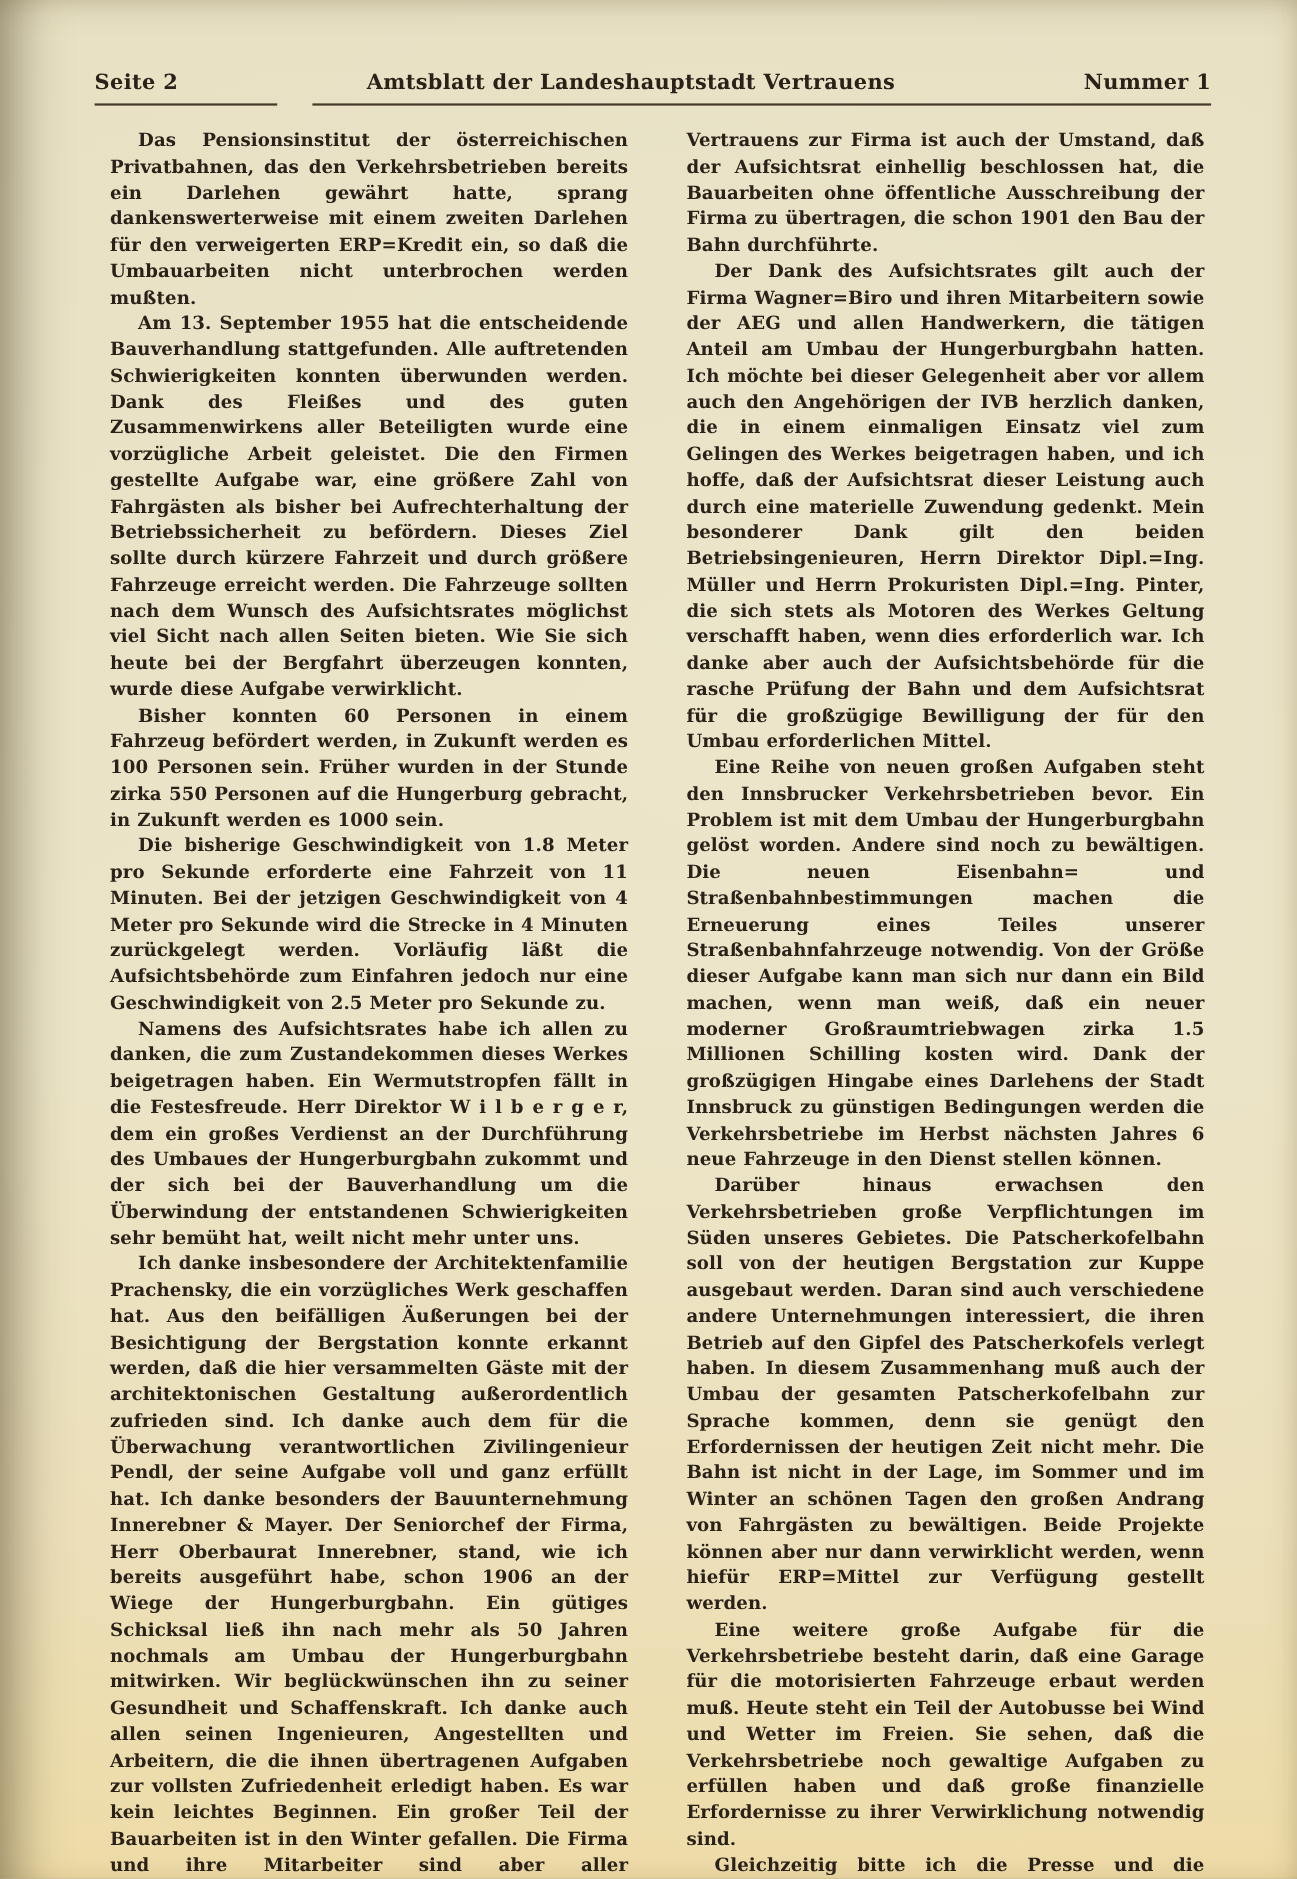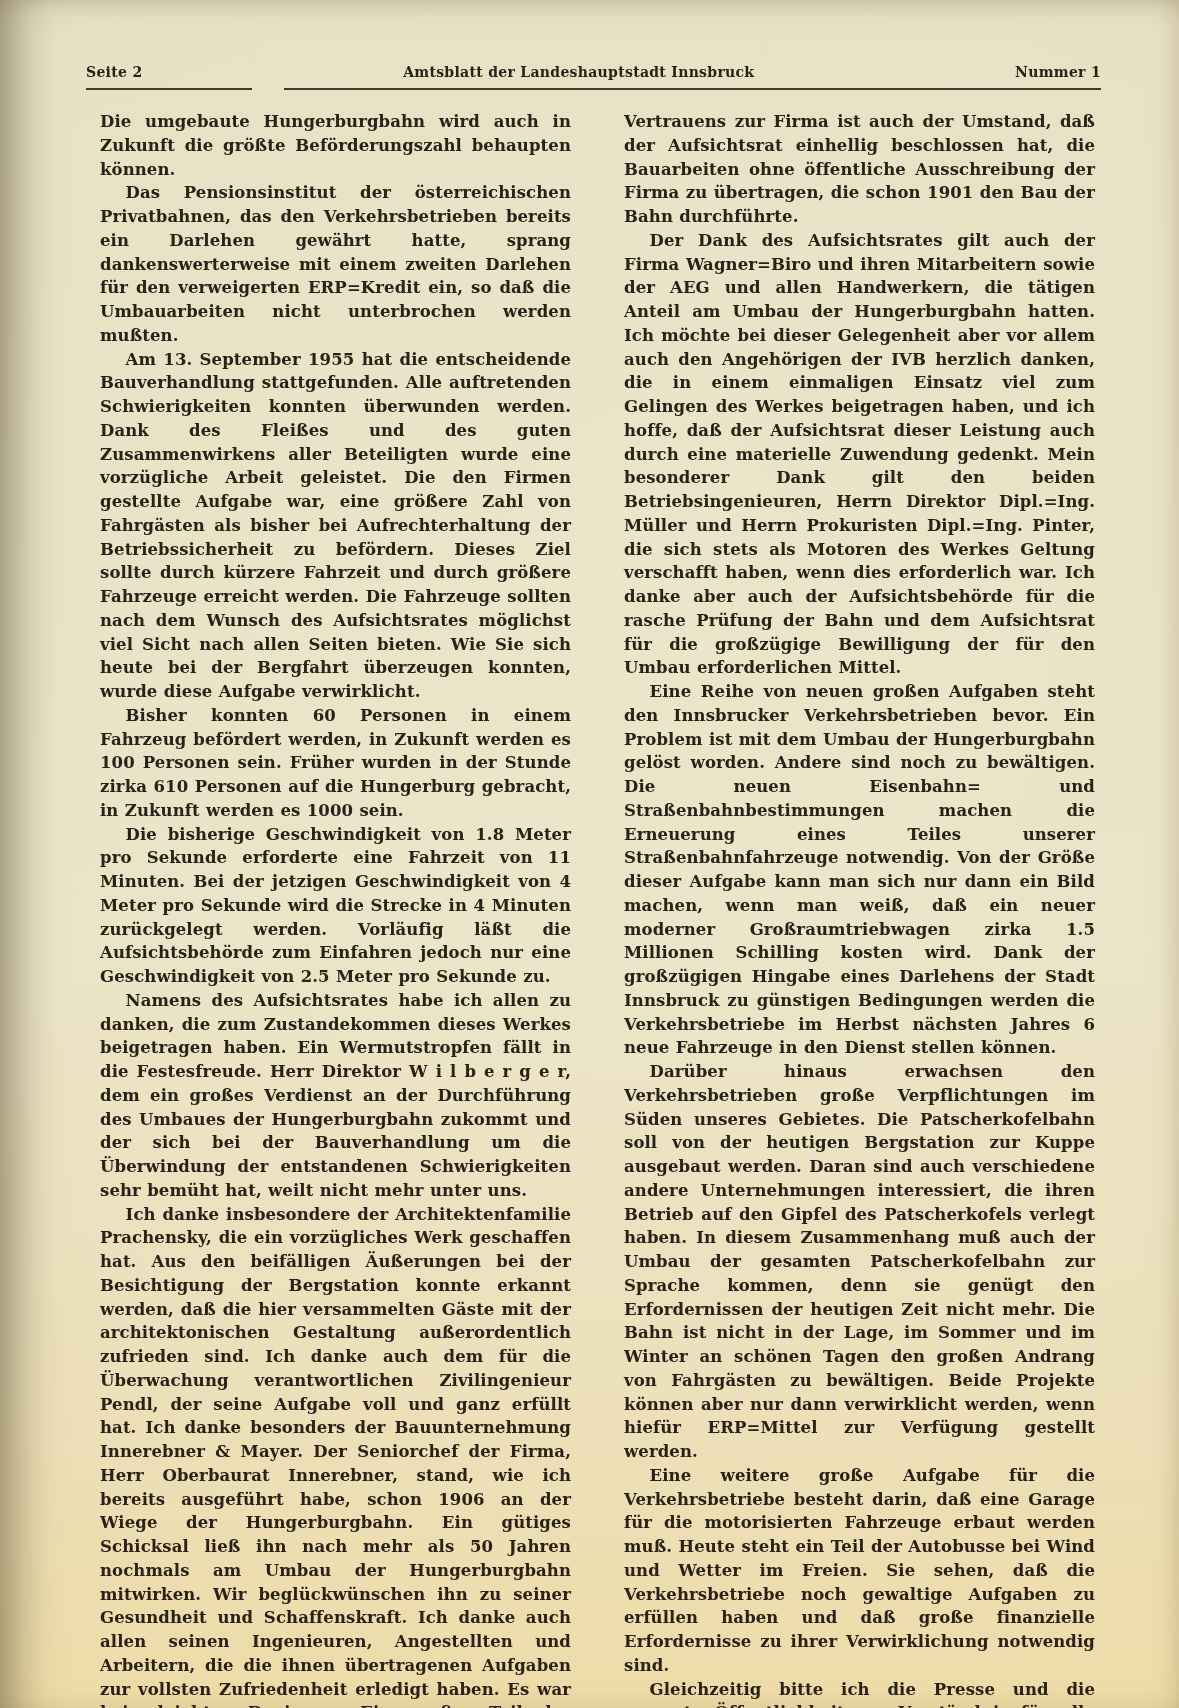"Seite 2" .header { font-size: 14px -> 19px }
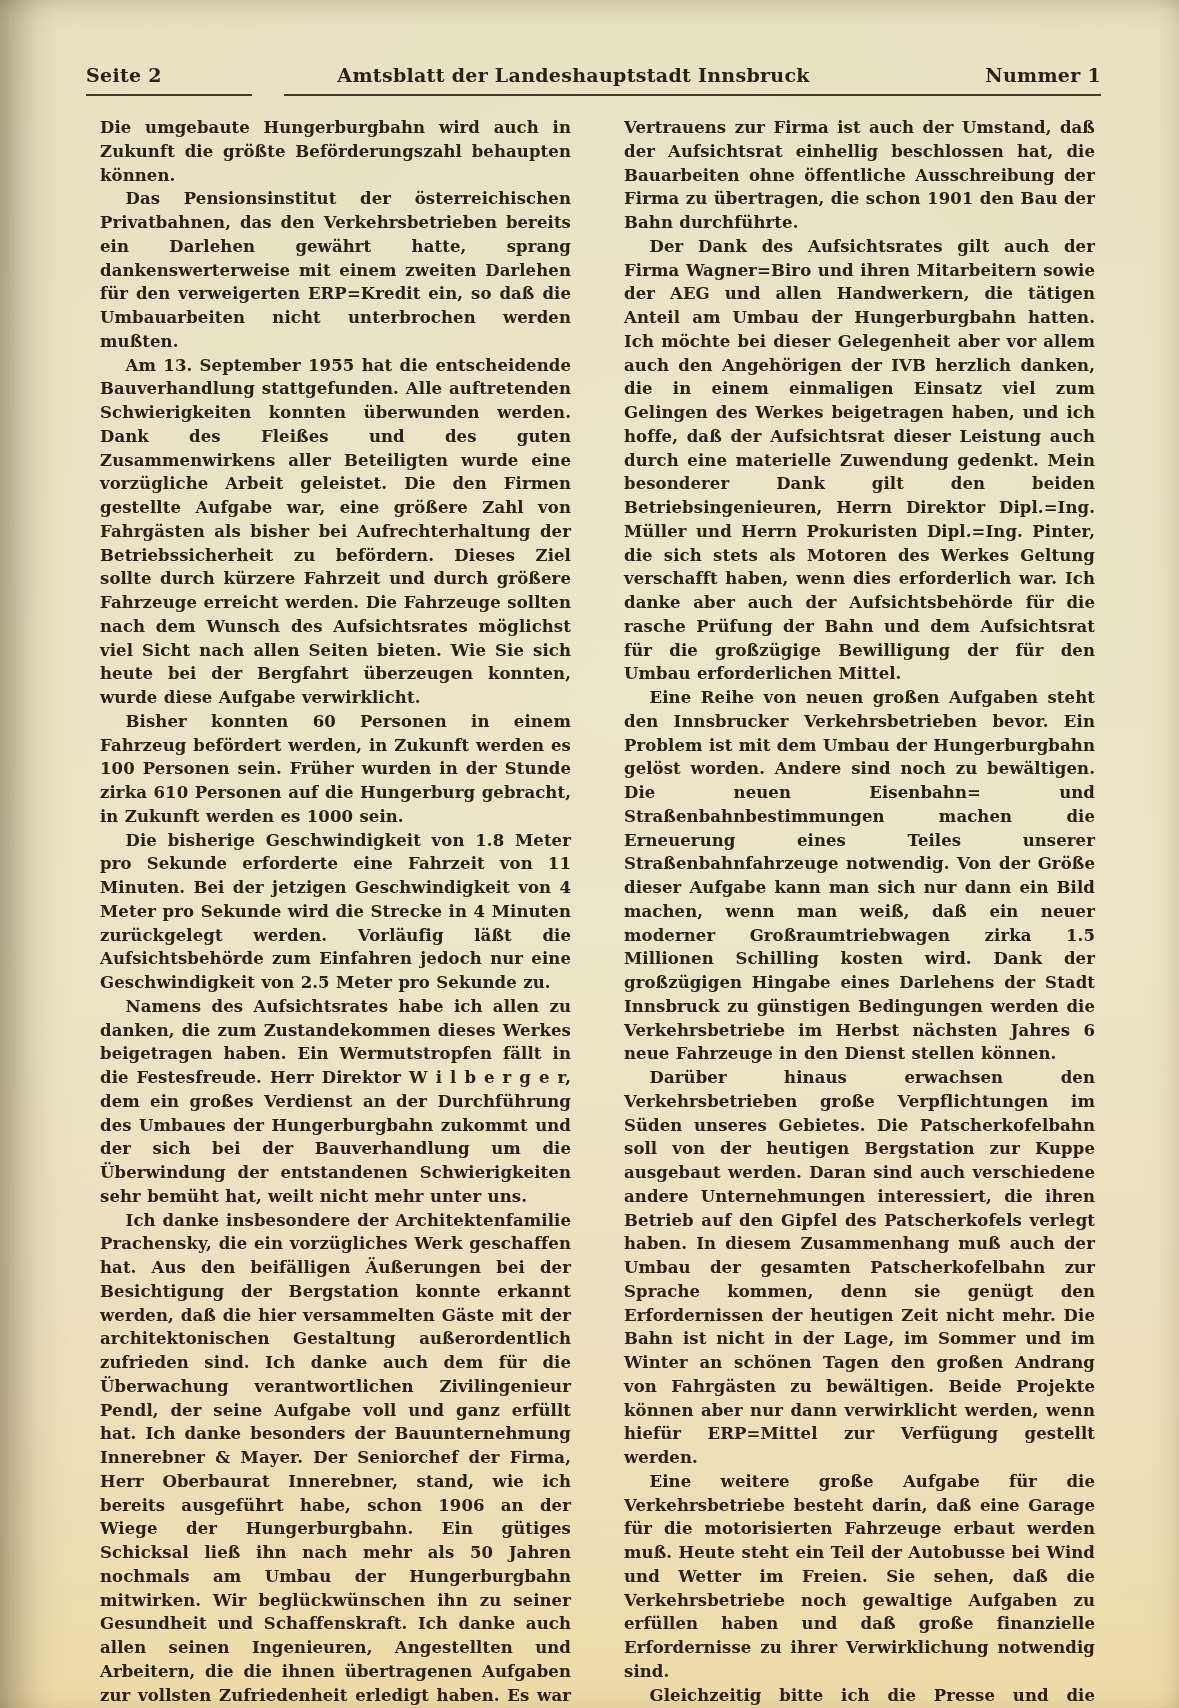"Amtsblatt der Landeshauptstadt Innsbruck" span.title { text: Innsbruck -> Vertrauens }
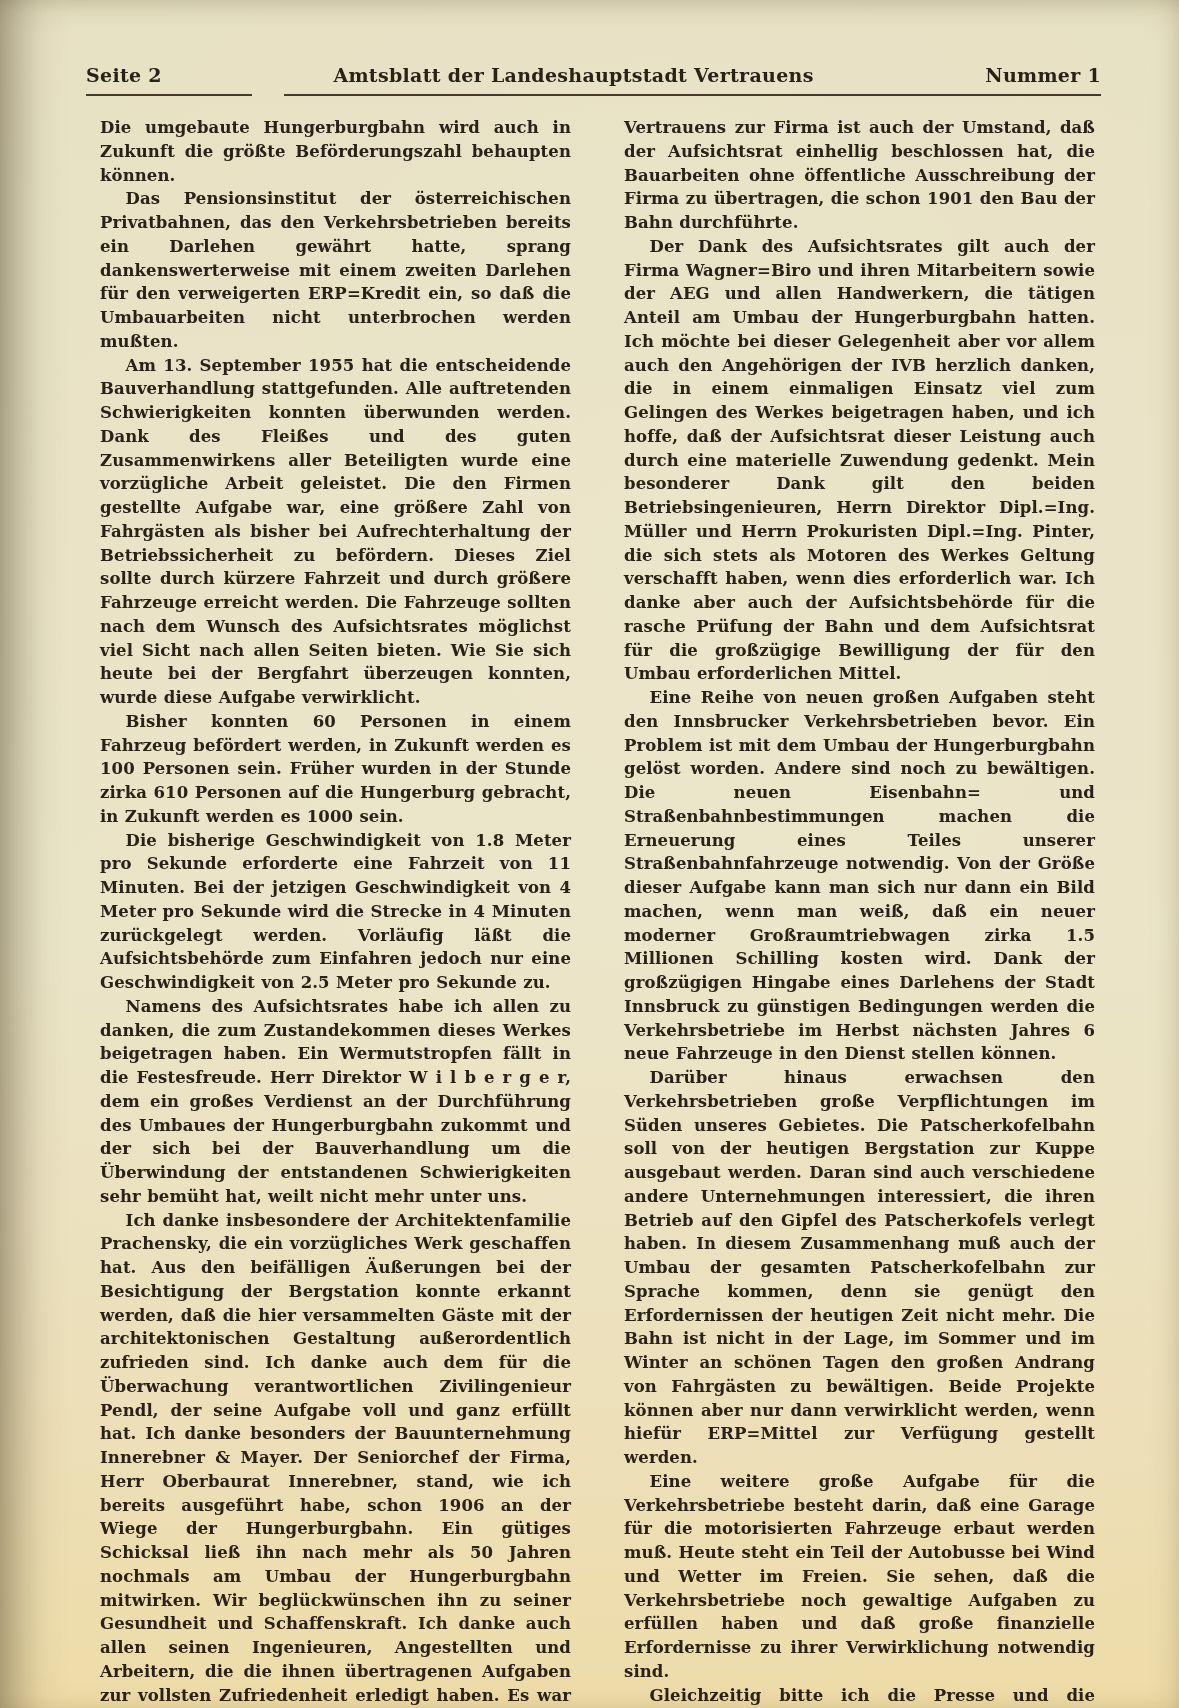"Die umgebaute Hungerburgbahn wird auch" p { html: <p>Die umgebaute Hungerburgbahn wird auch in Zukunft die größte Beförderungszahl behaupten können.</p> -> none }
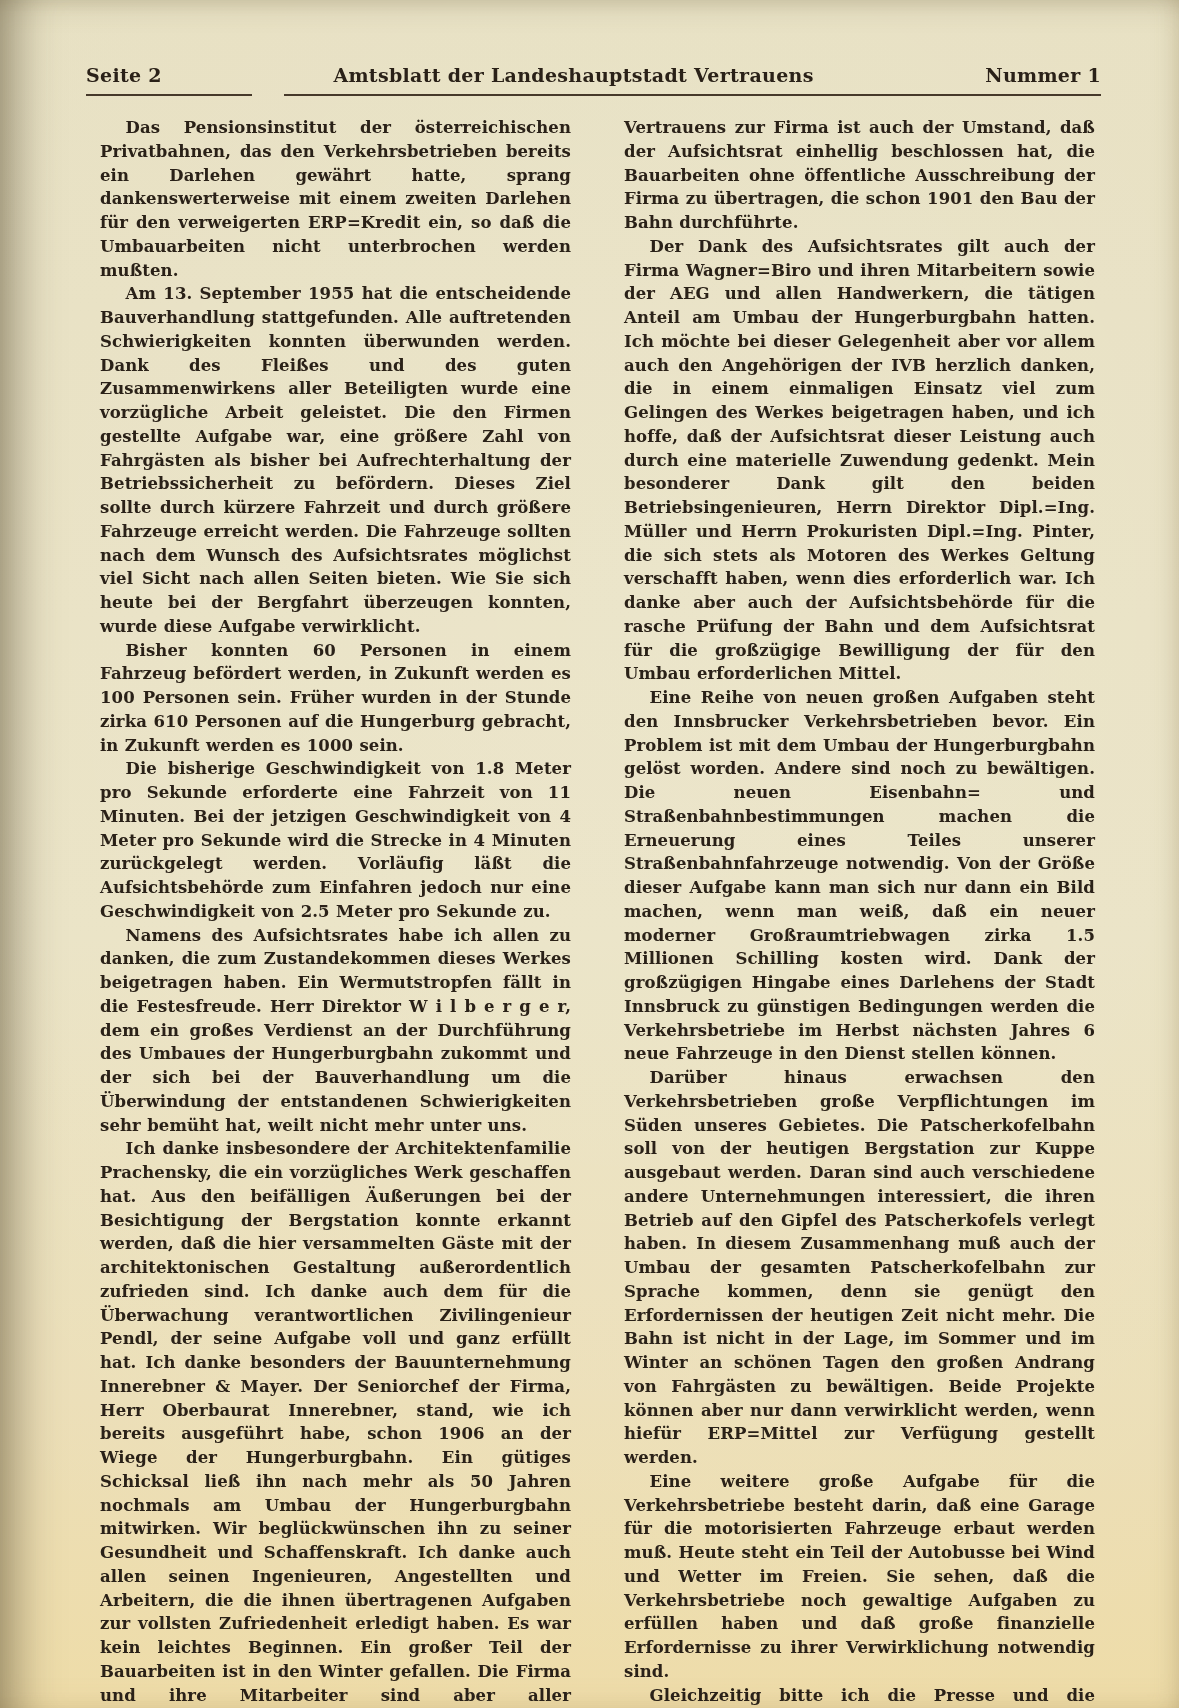"Bisher konnten 60 Personen in" p.indent { text: 610 -> 550 }
